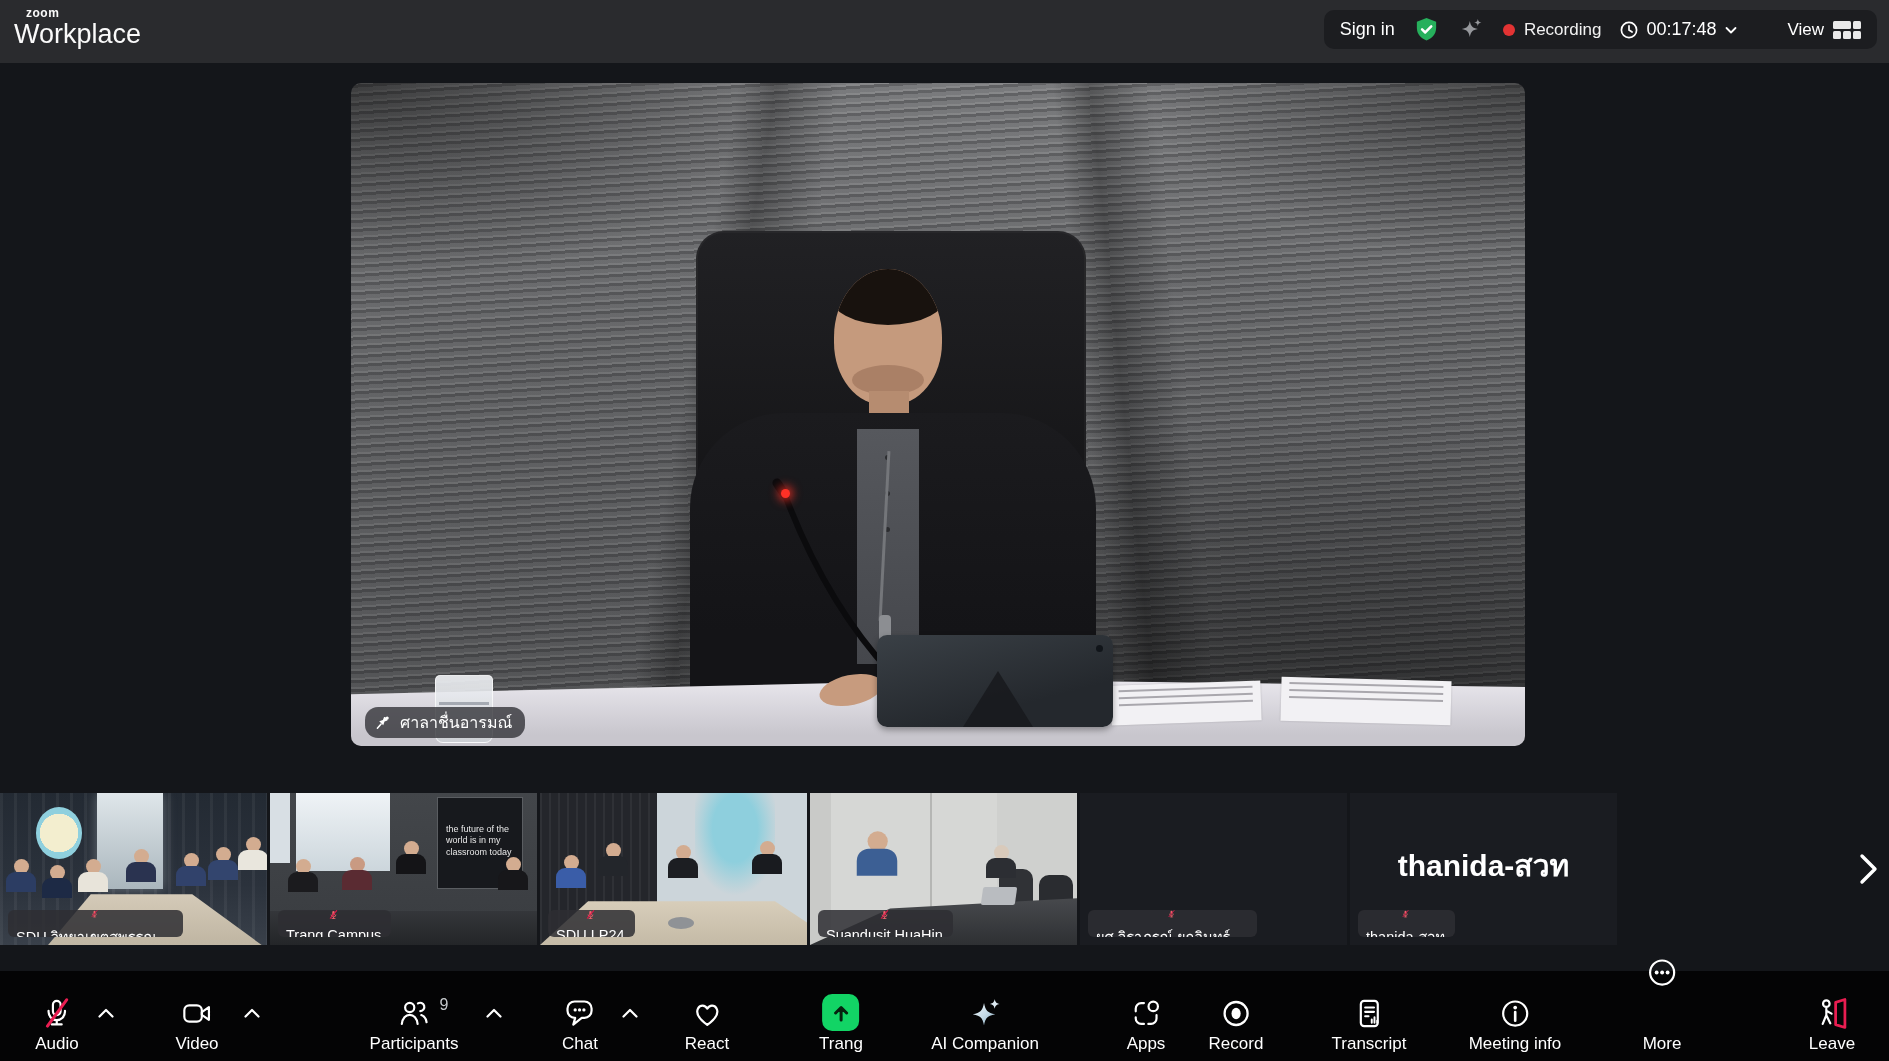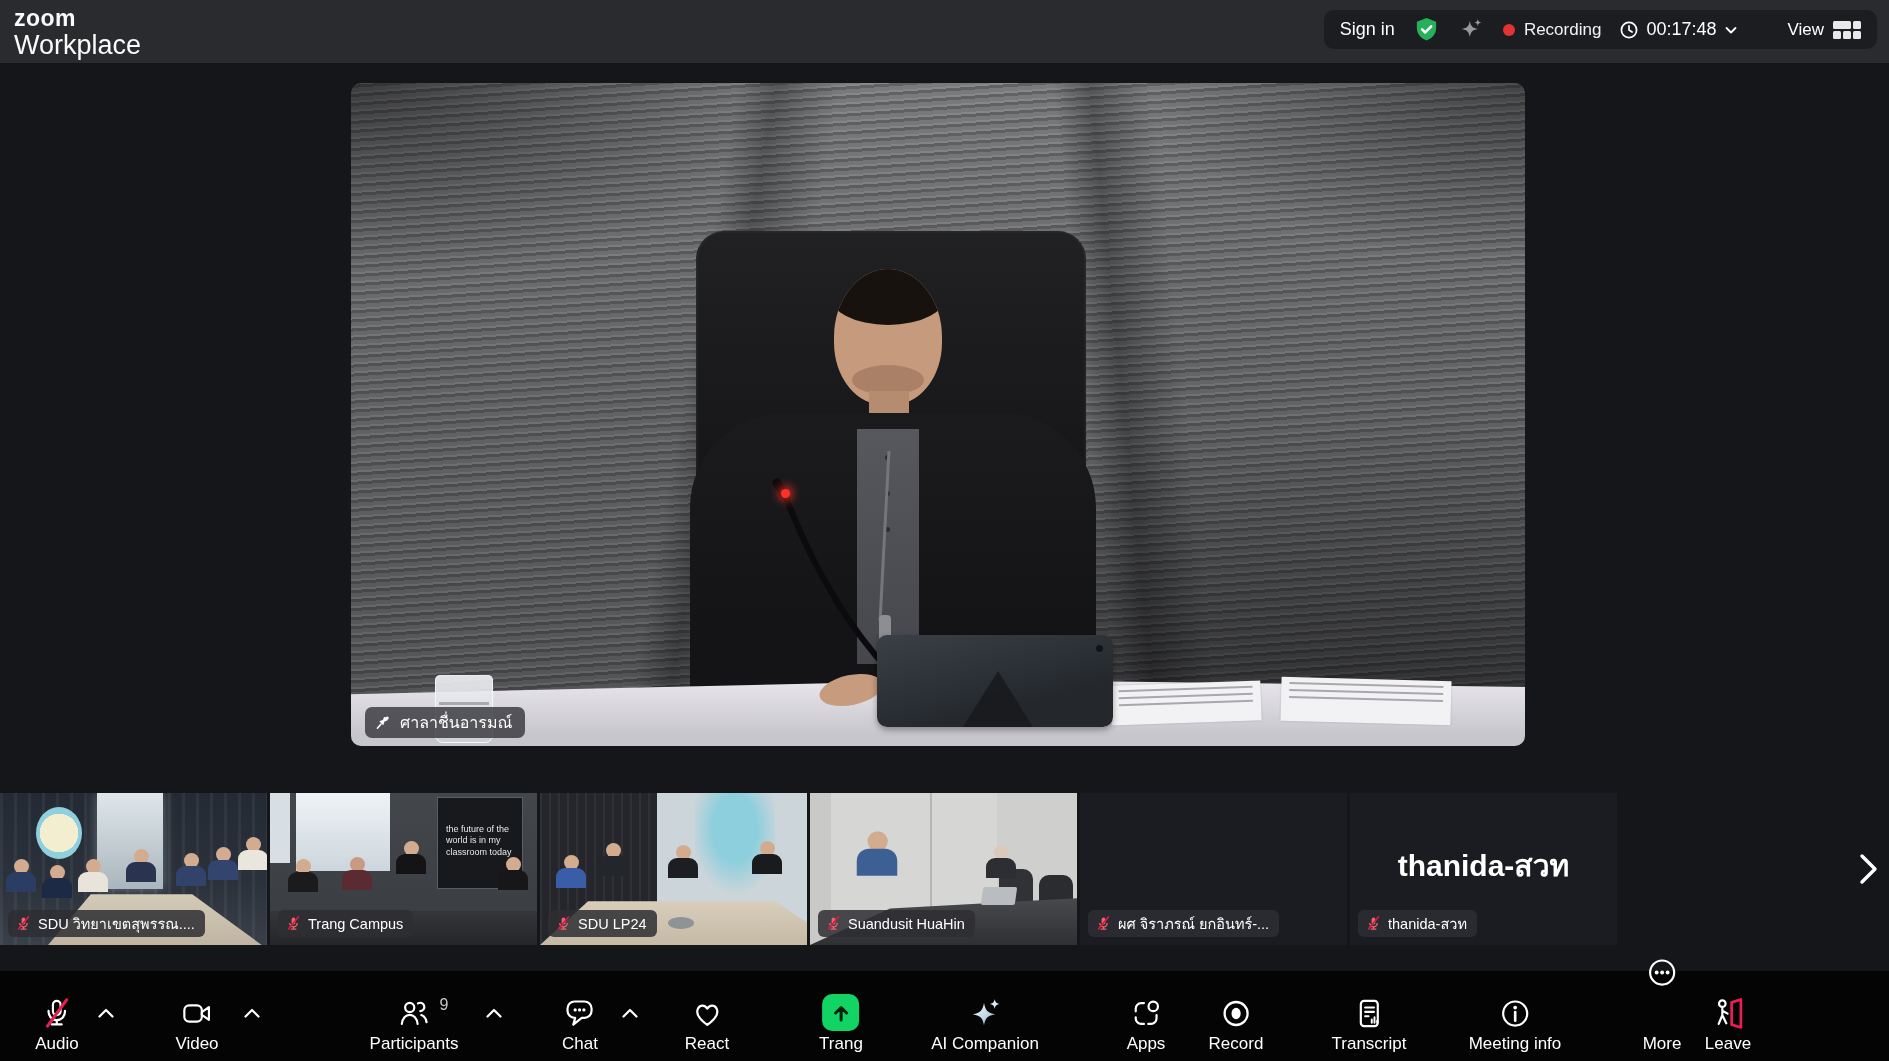"zoom" .logo .l1 { font-size: 23px -> 12px; margin-left: none -> 12px }
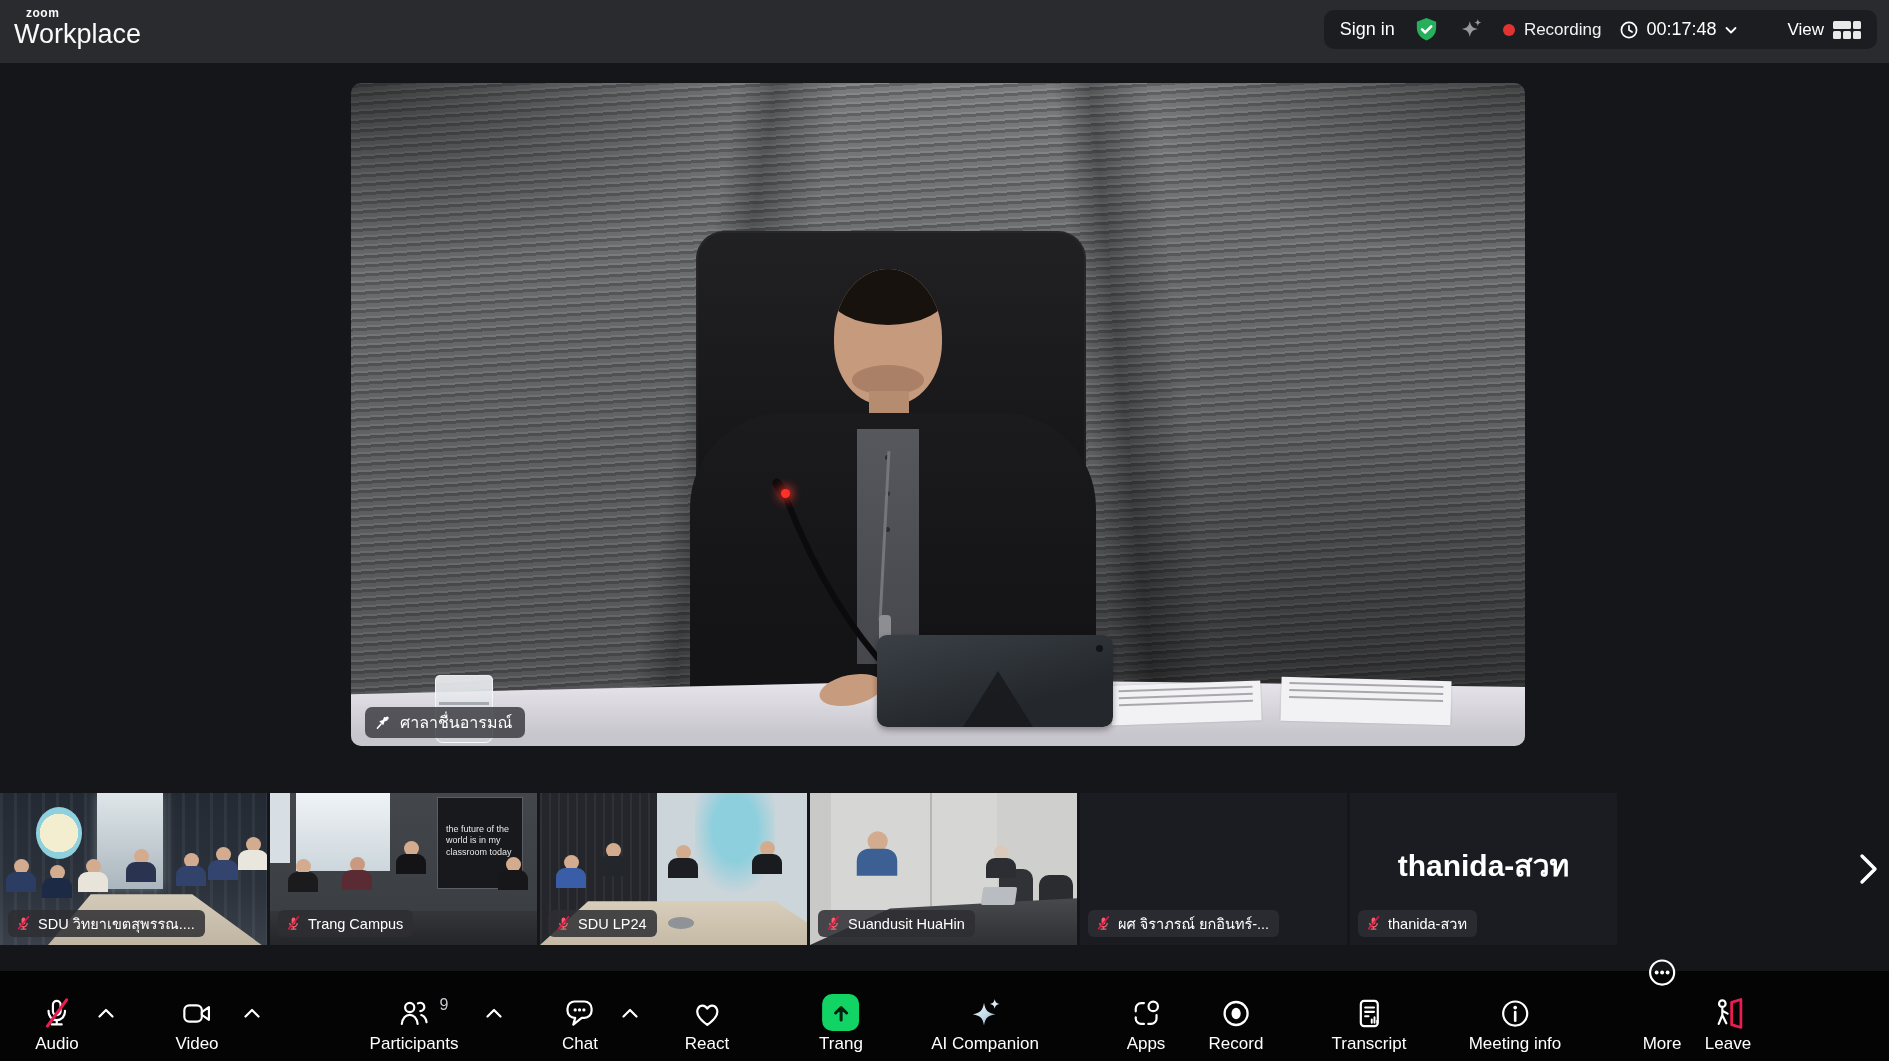"ศาลาชื่นอารมณ์" .stage-tag { border-radius: 7px -> 13px }
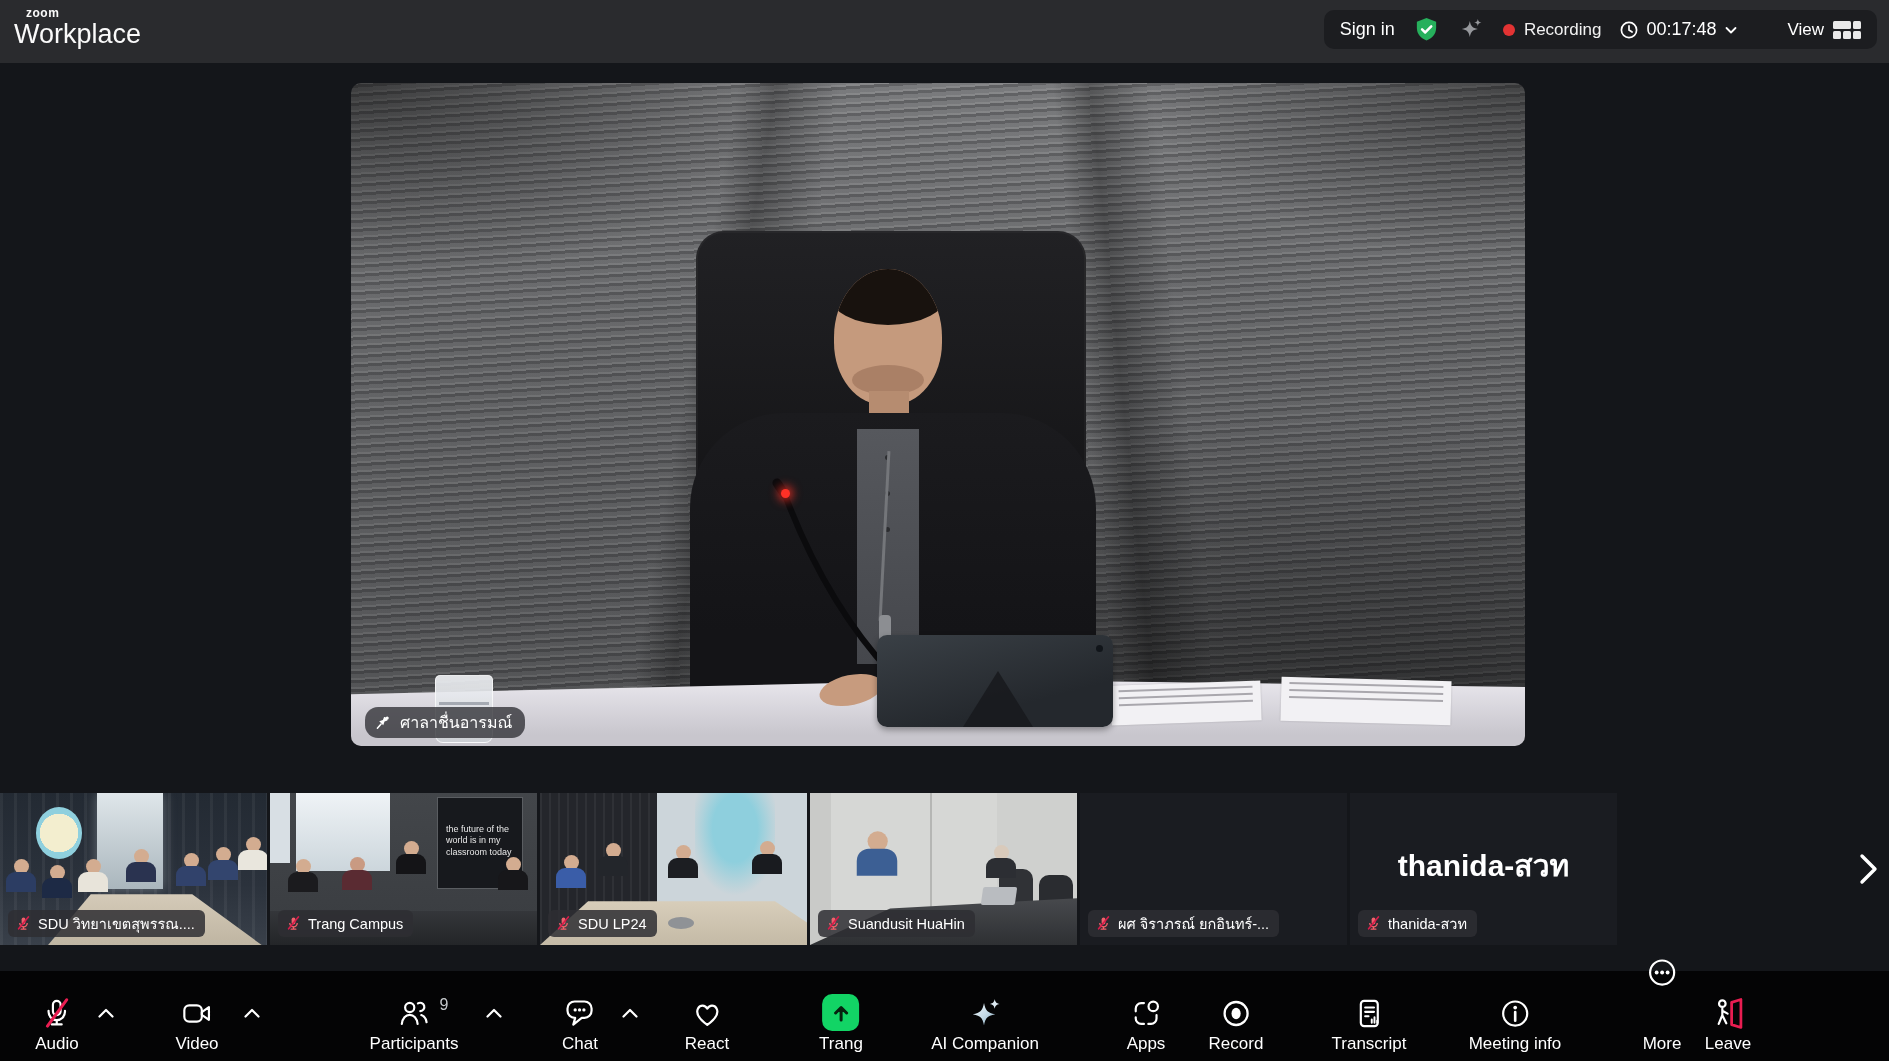"SDU วิทยาเขตสุพรรณ...." .tile-tag { flex-direction: none -> column }
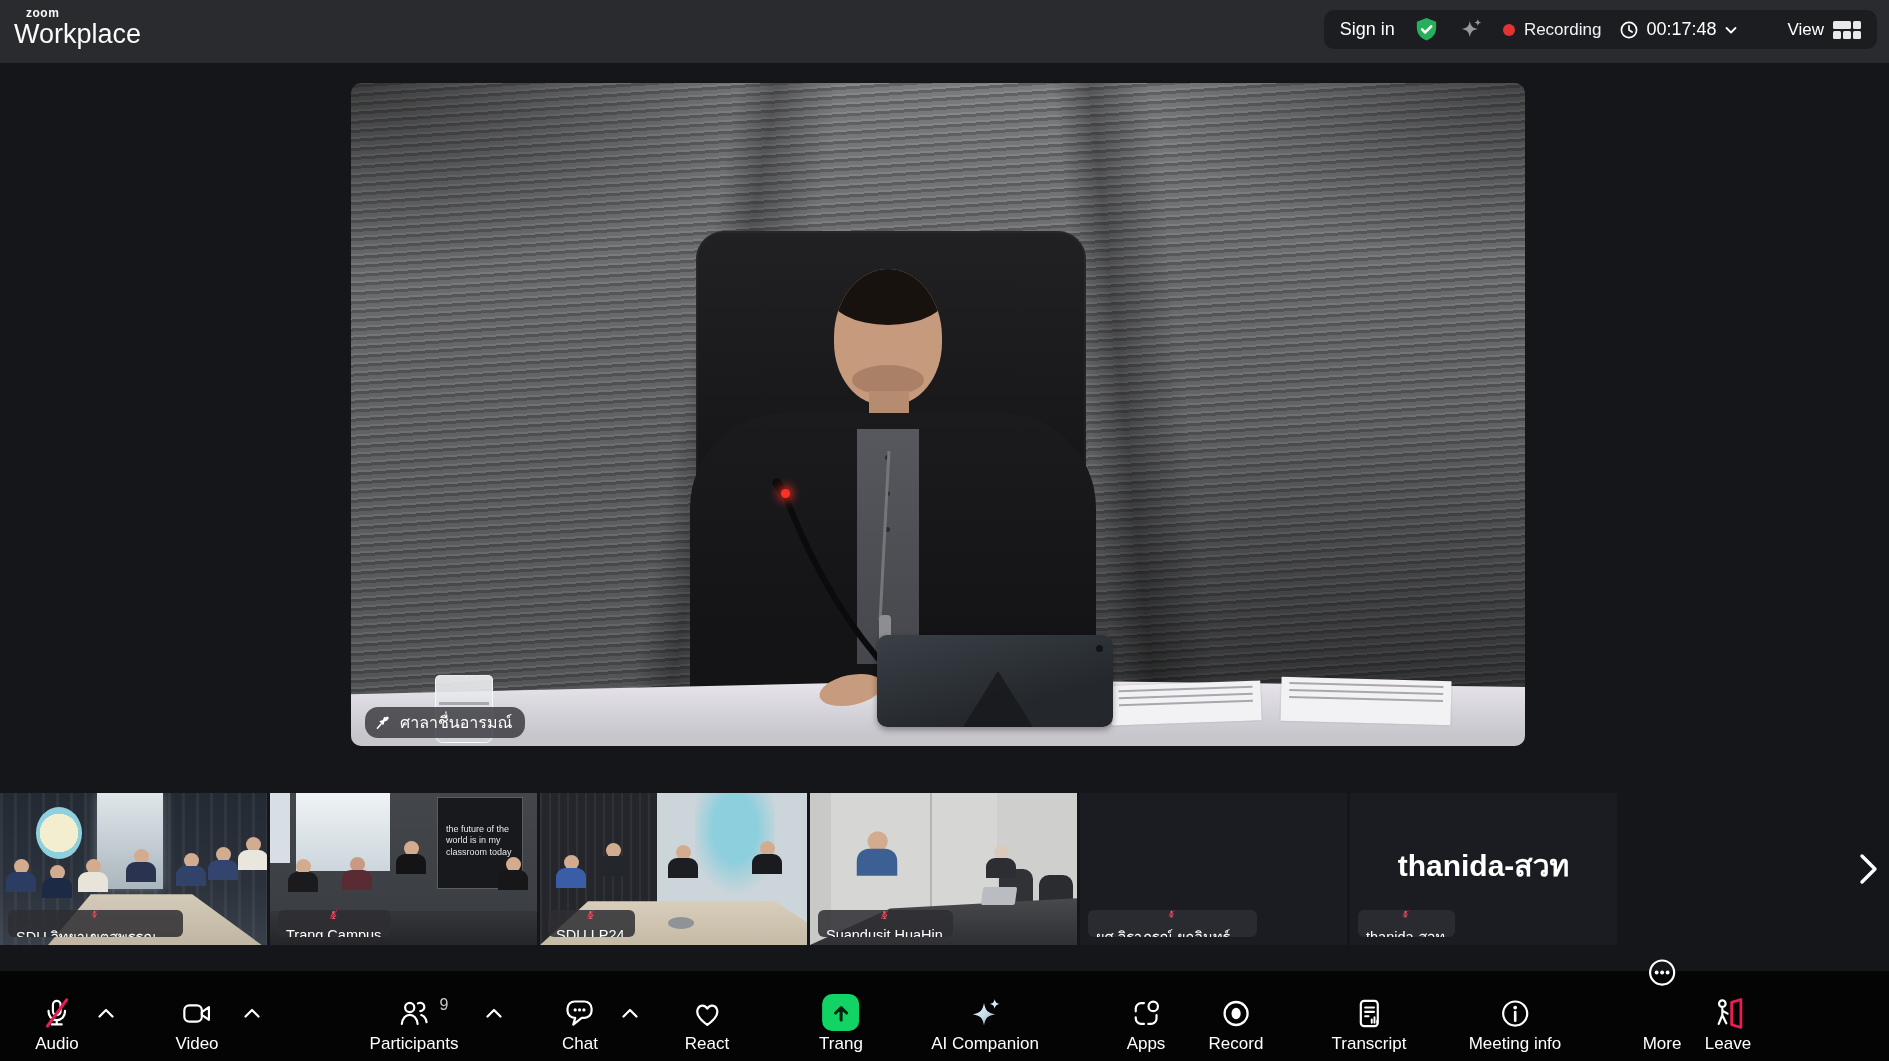"Leave" div.tb-item { left: 1728px -> 1832px }
